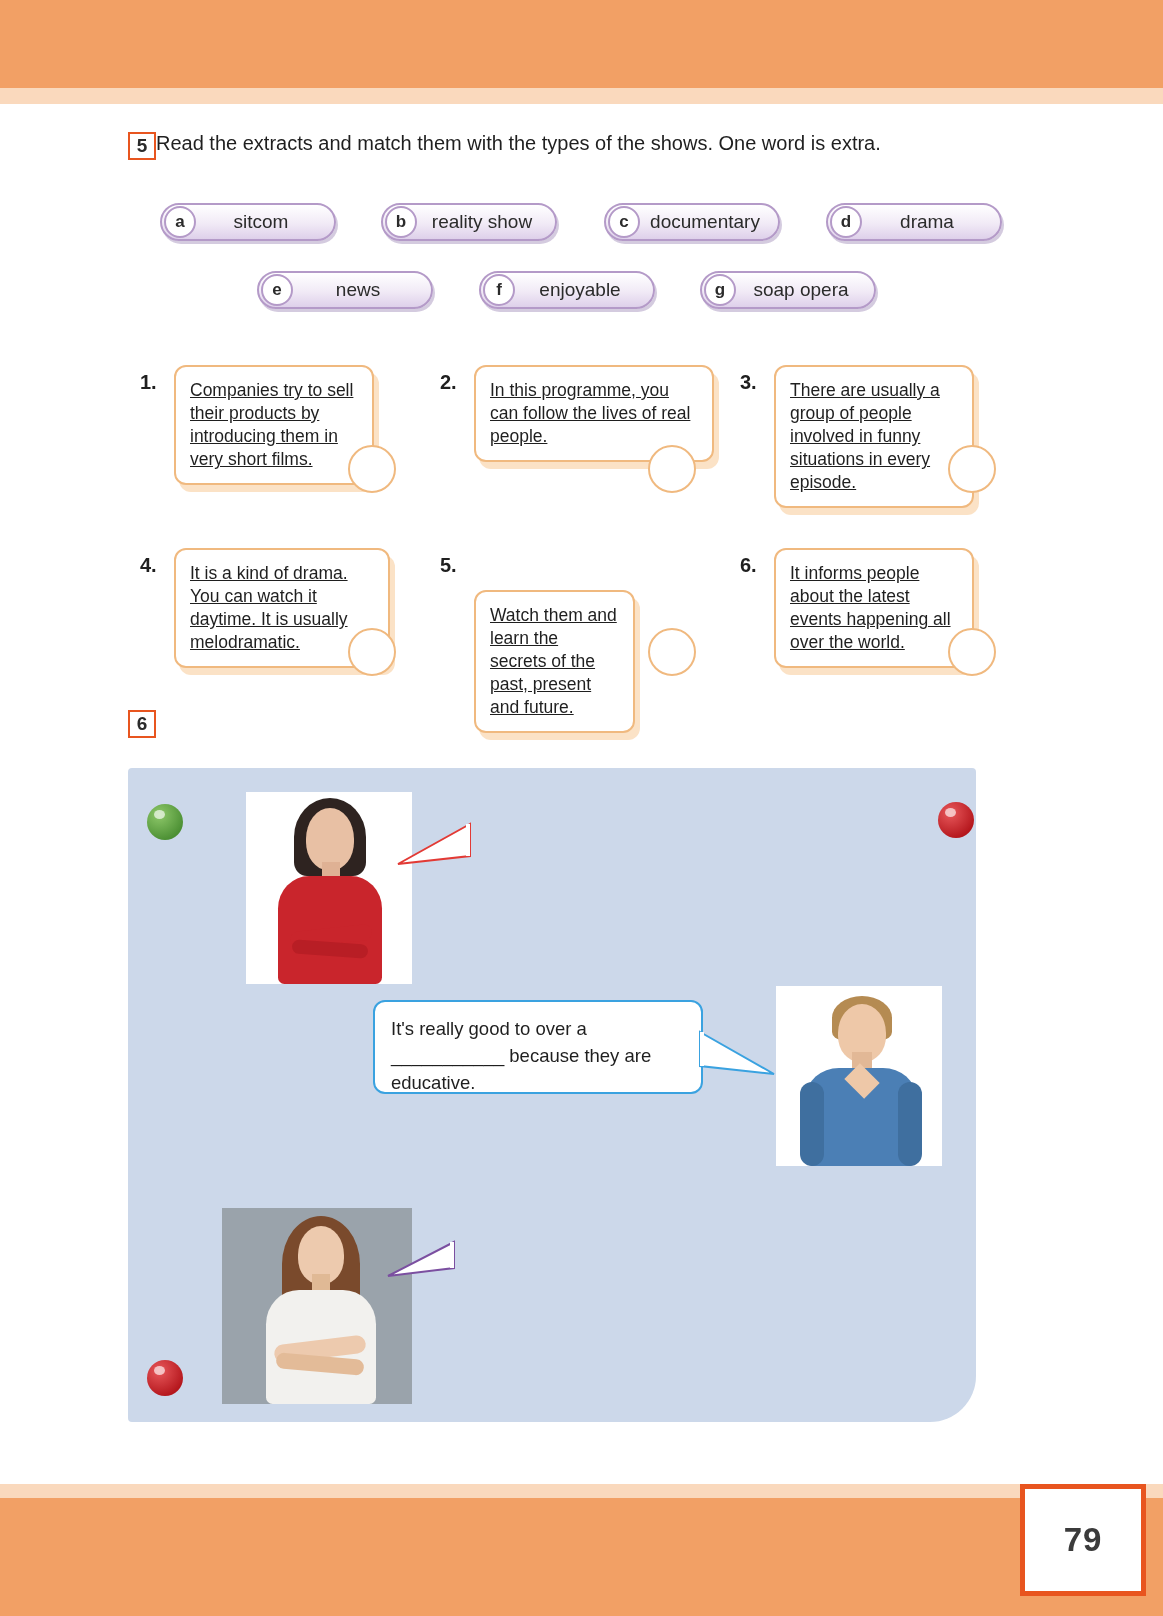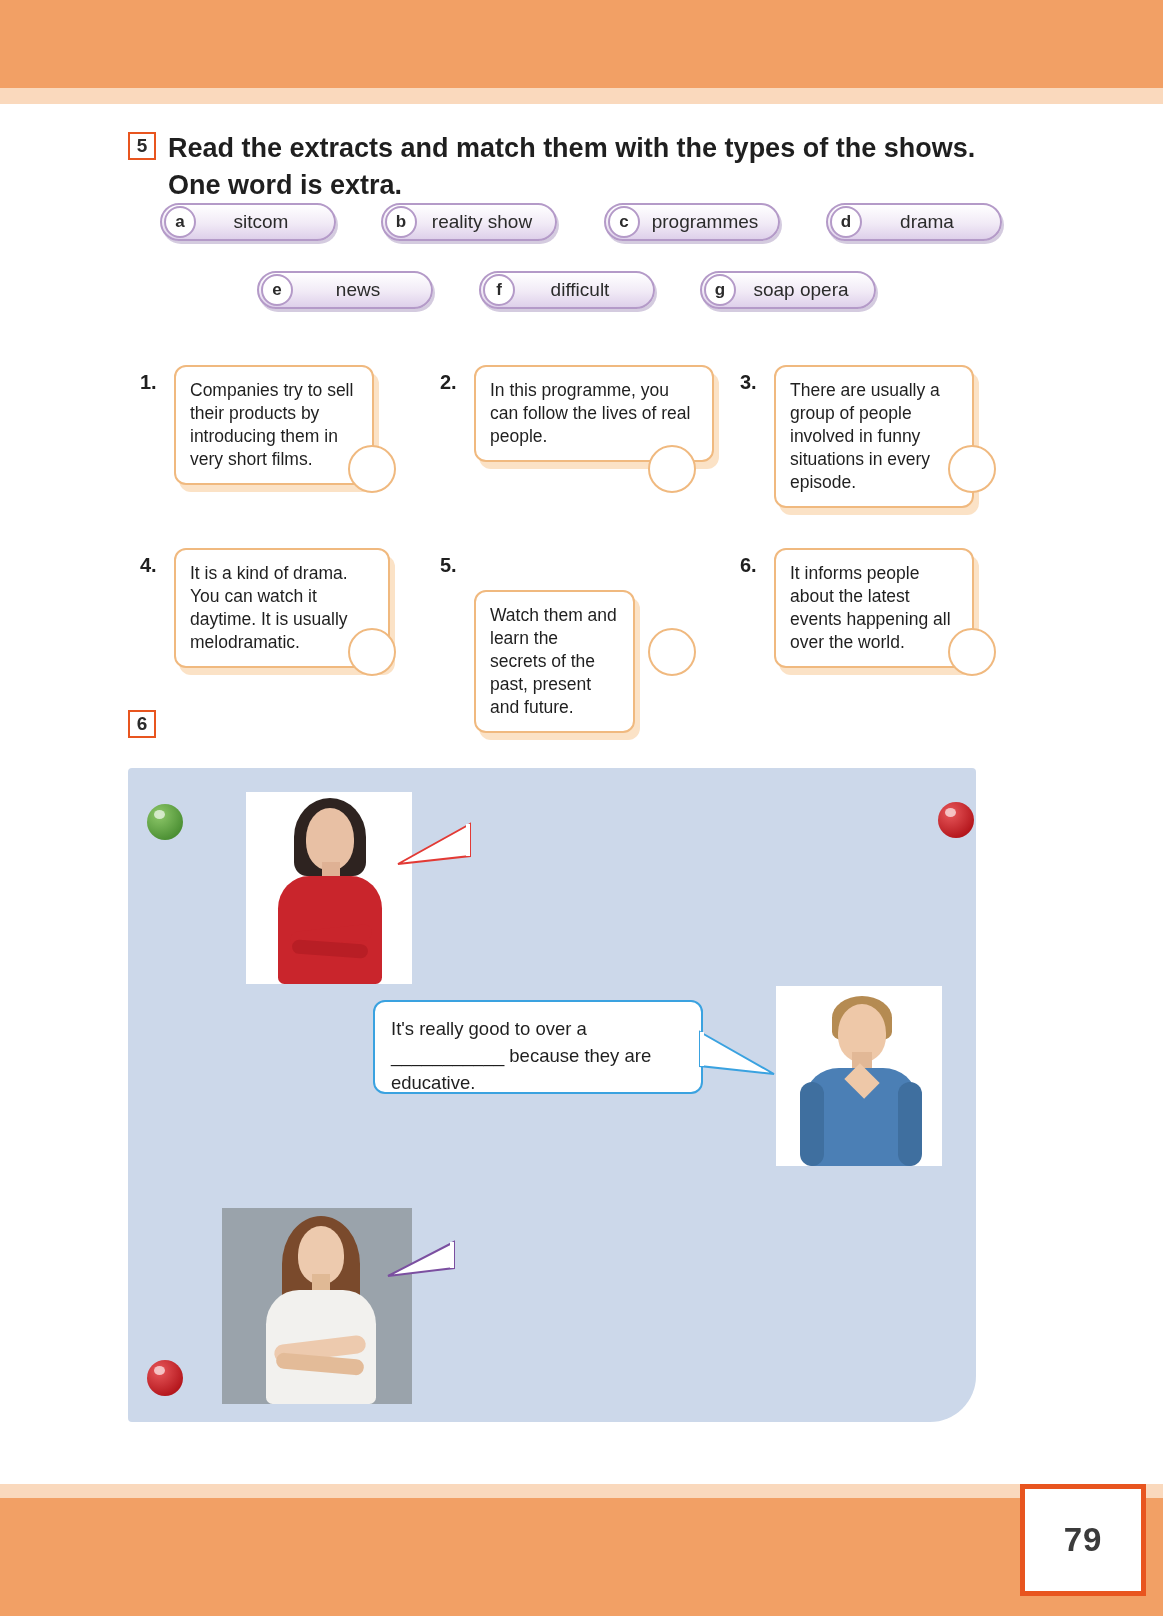"Read the extracts and match" .ex-text { font-size: 27px -> 20px; font-weight: bold -> normal; margin-left: 12px -> none }
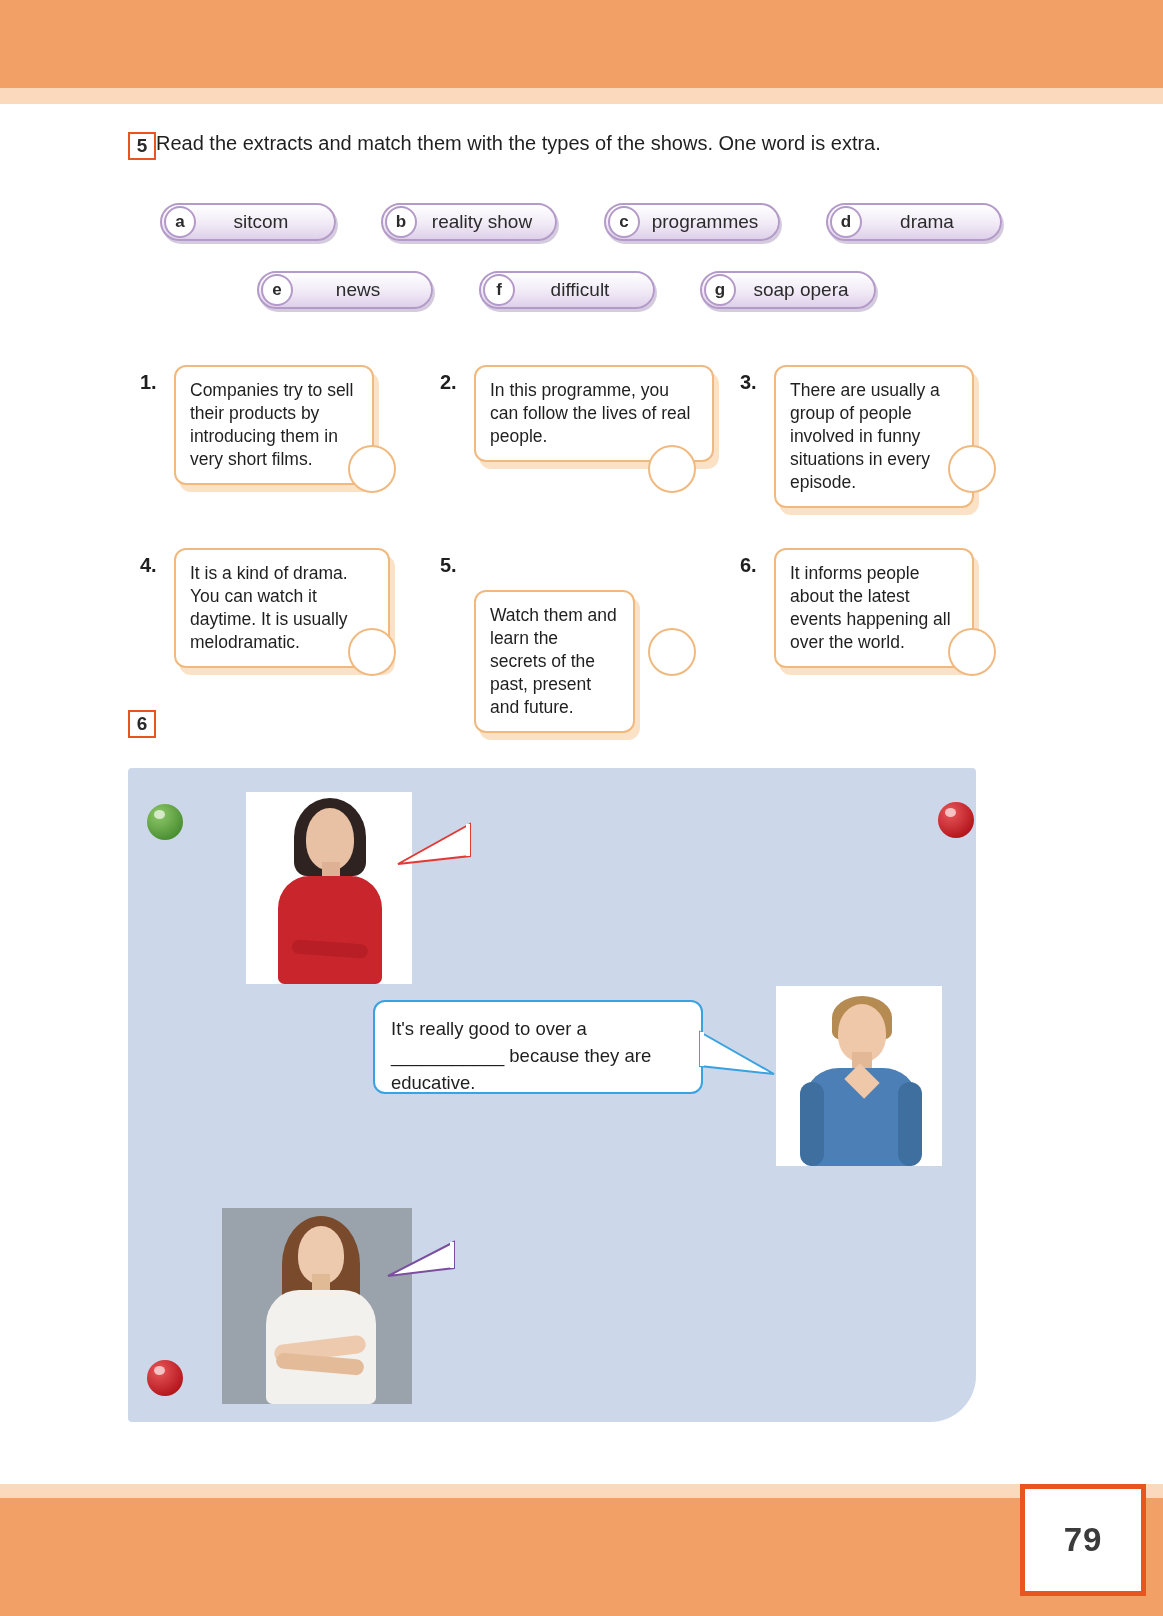"programmes" span.word { text: programmes -> documentary }
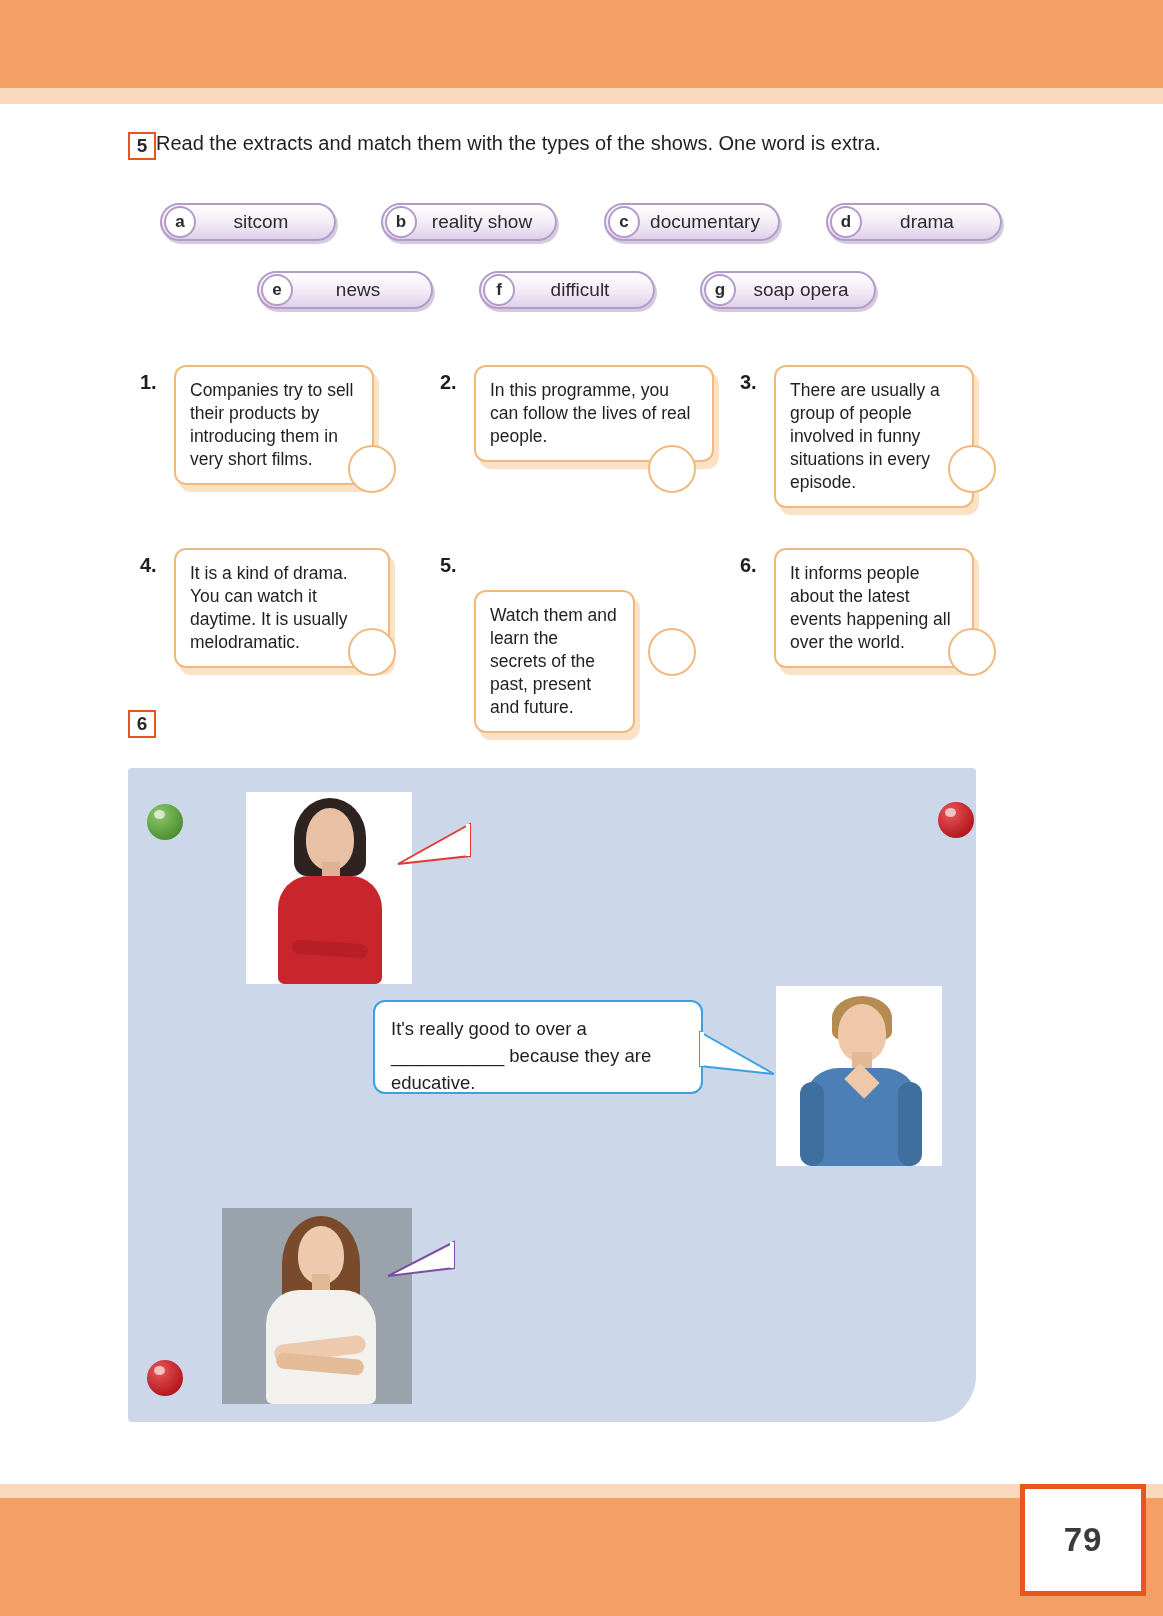"difficult" span.word { text: difficult -> enjoyable }
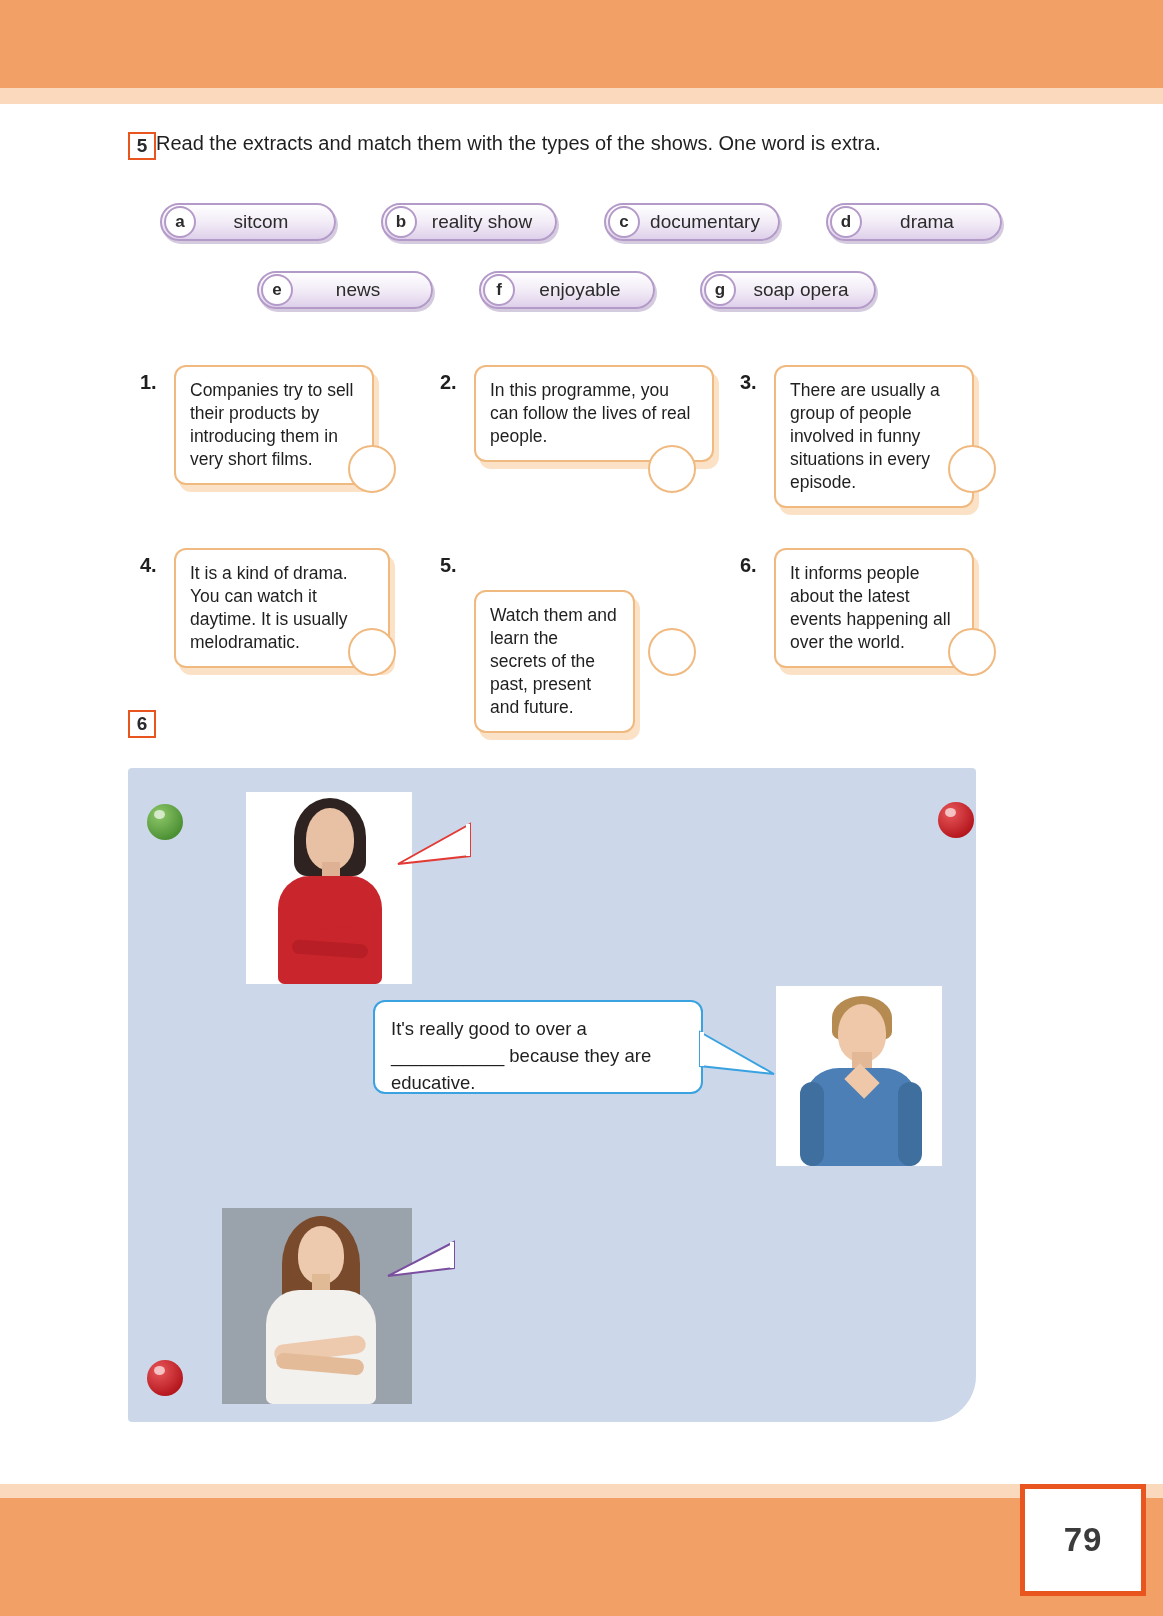"Companies try to sell their" .bubble { text-decoration: none -> underline }
